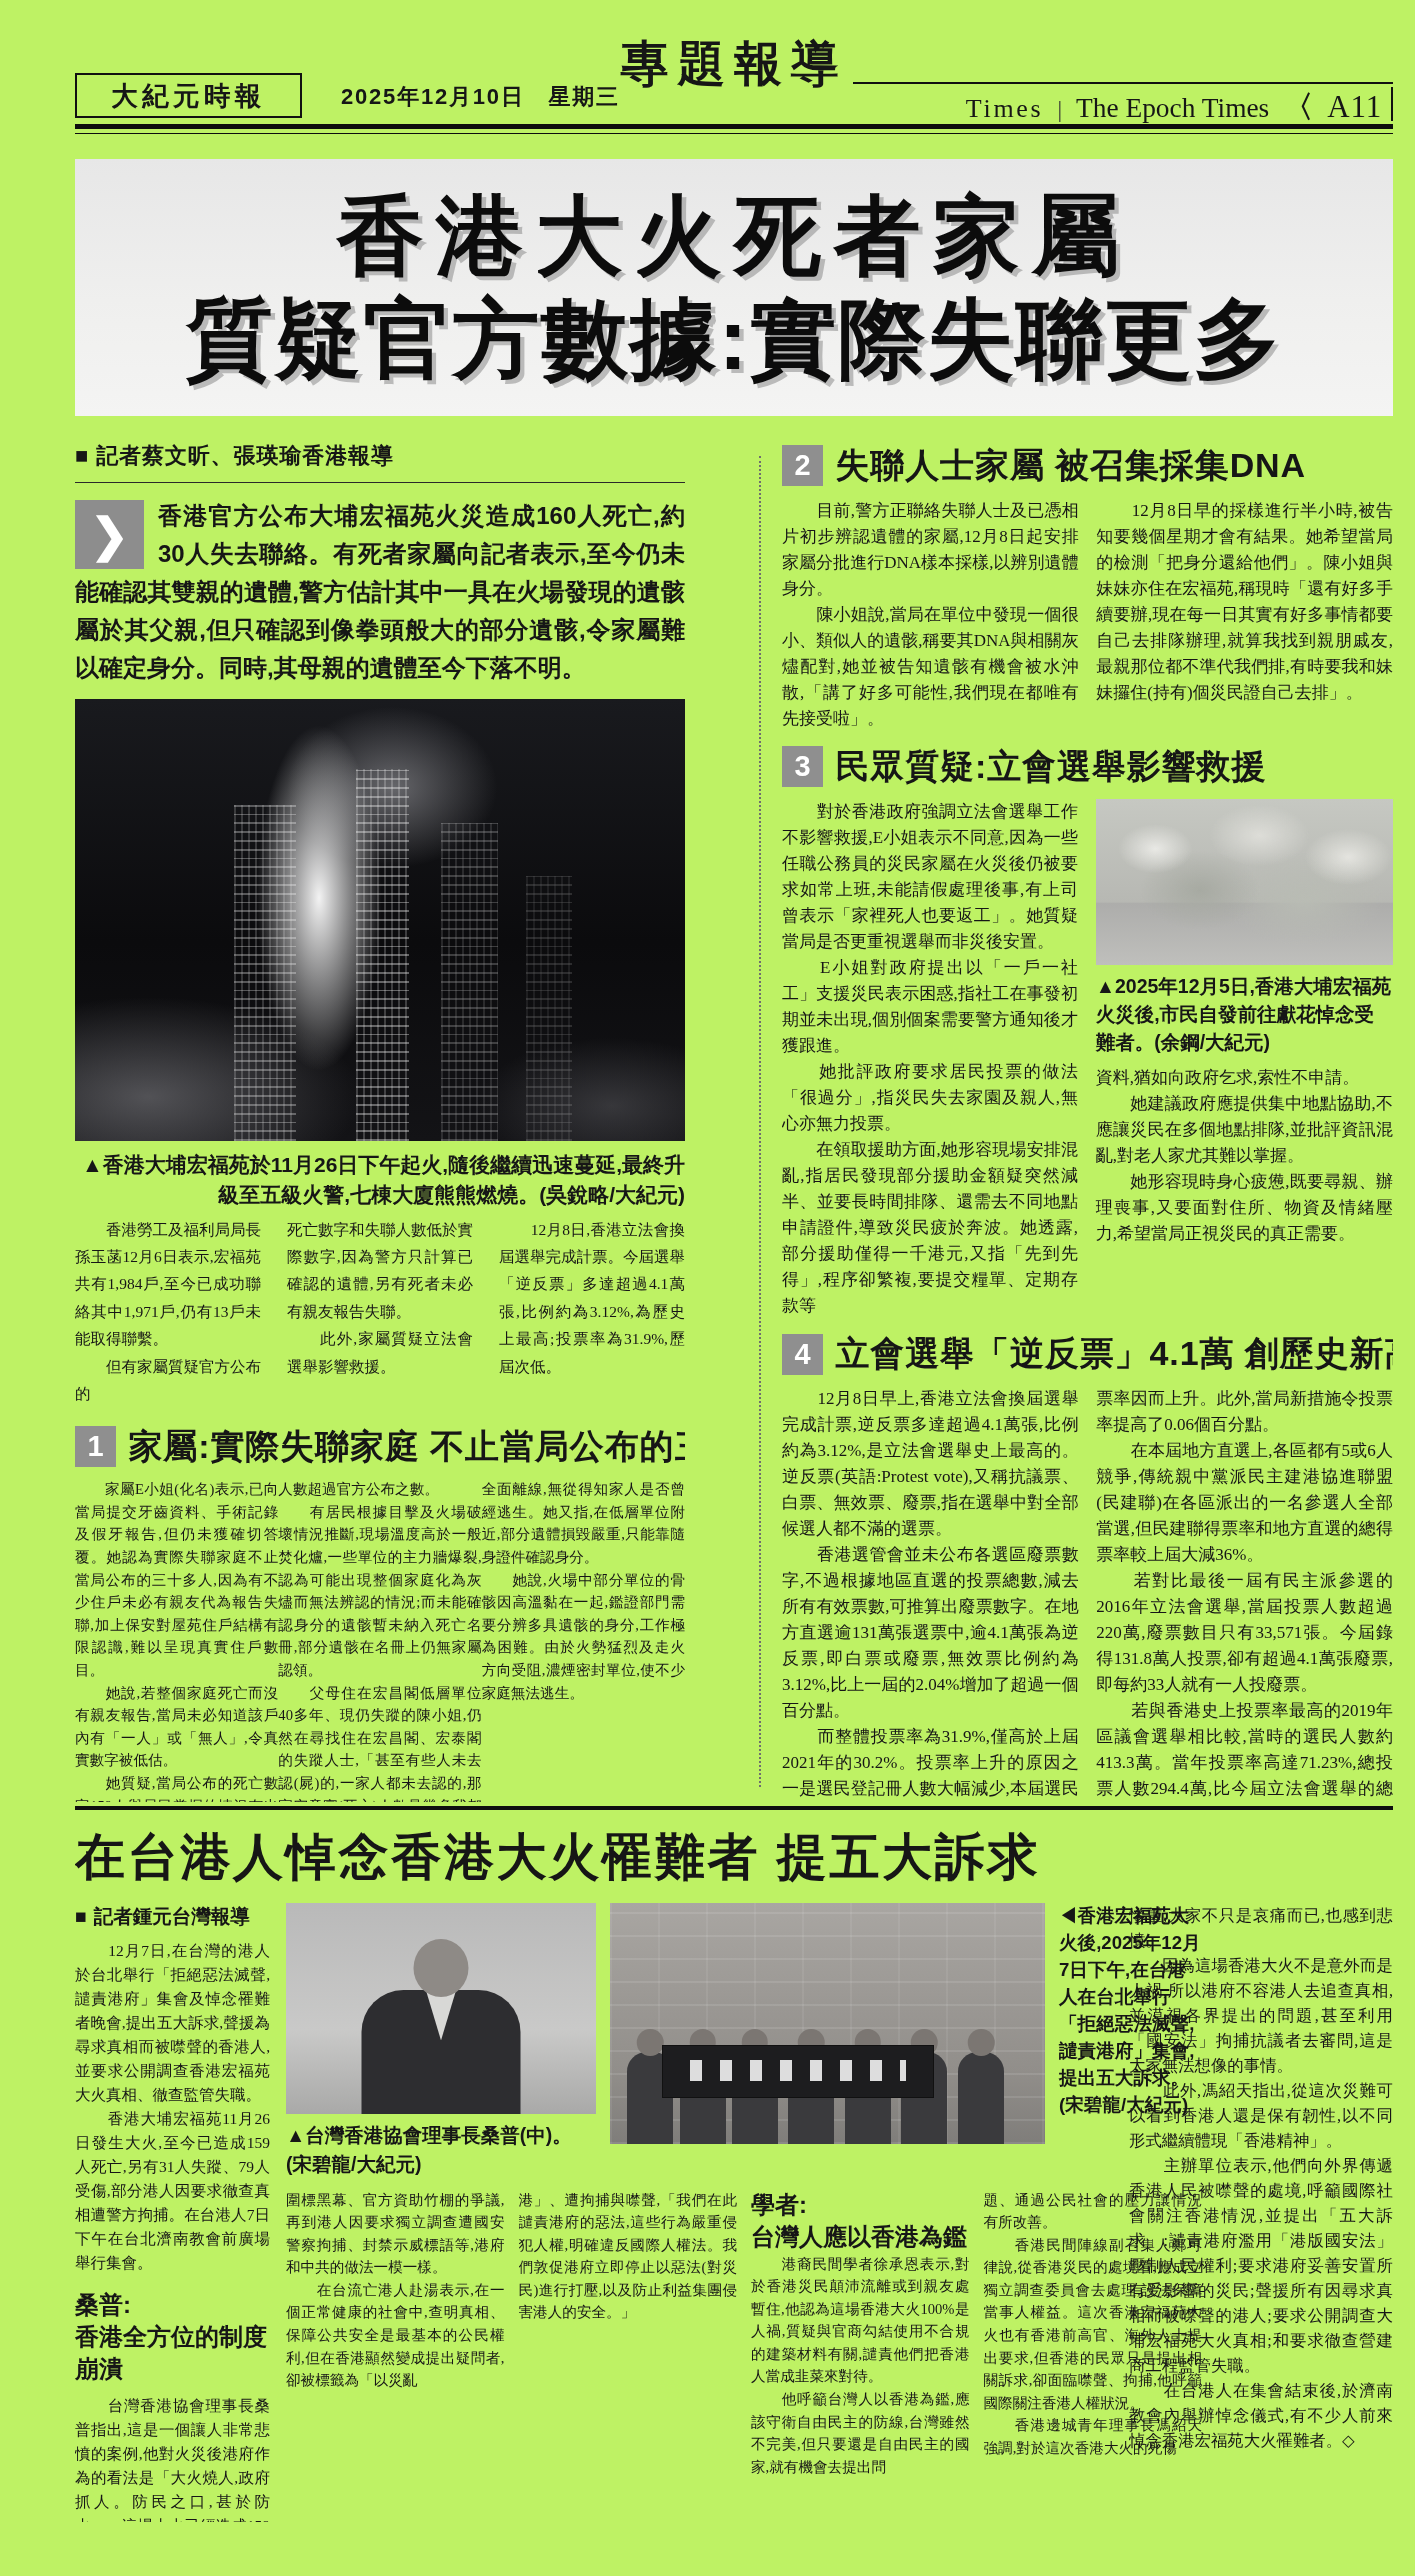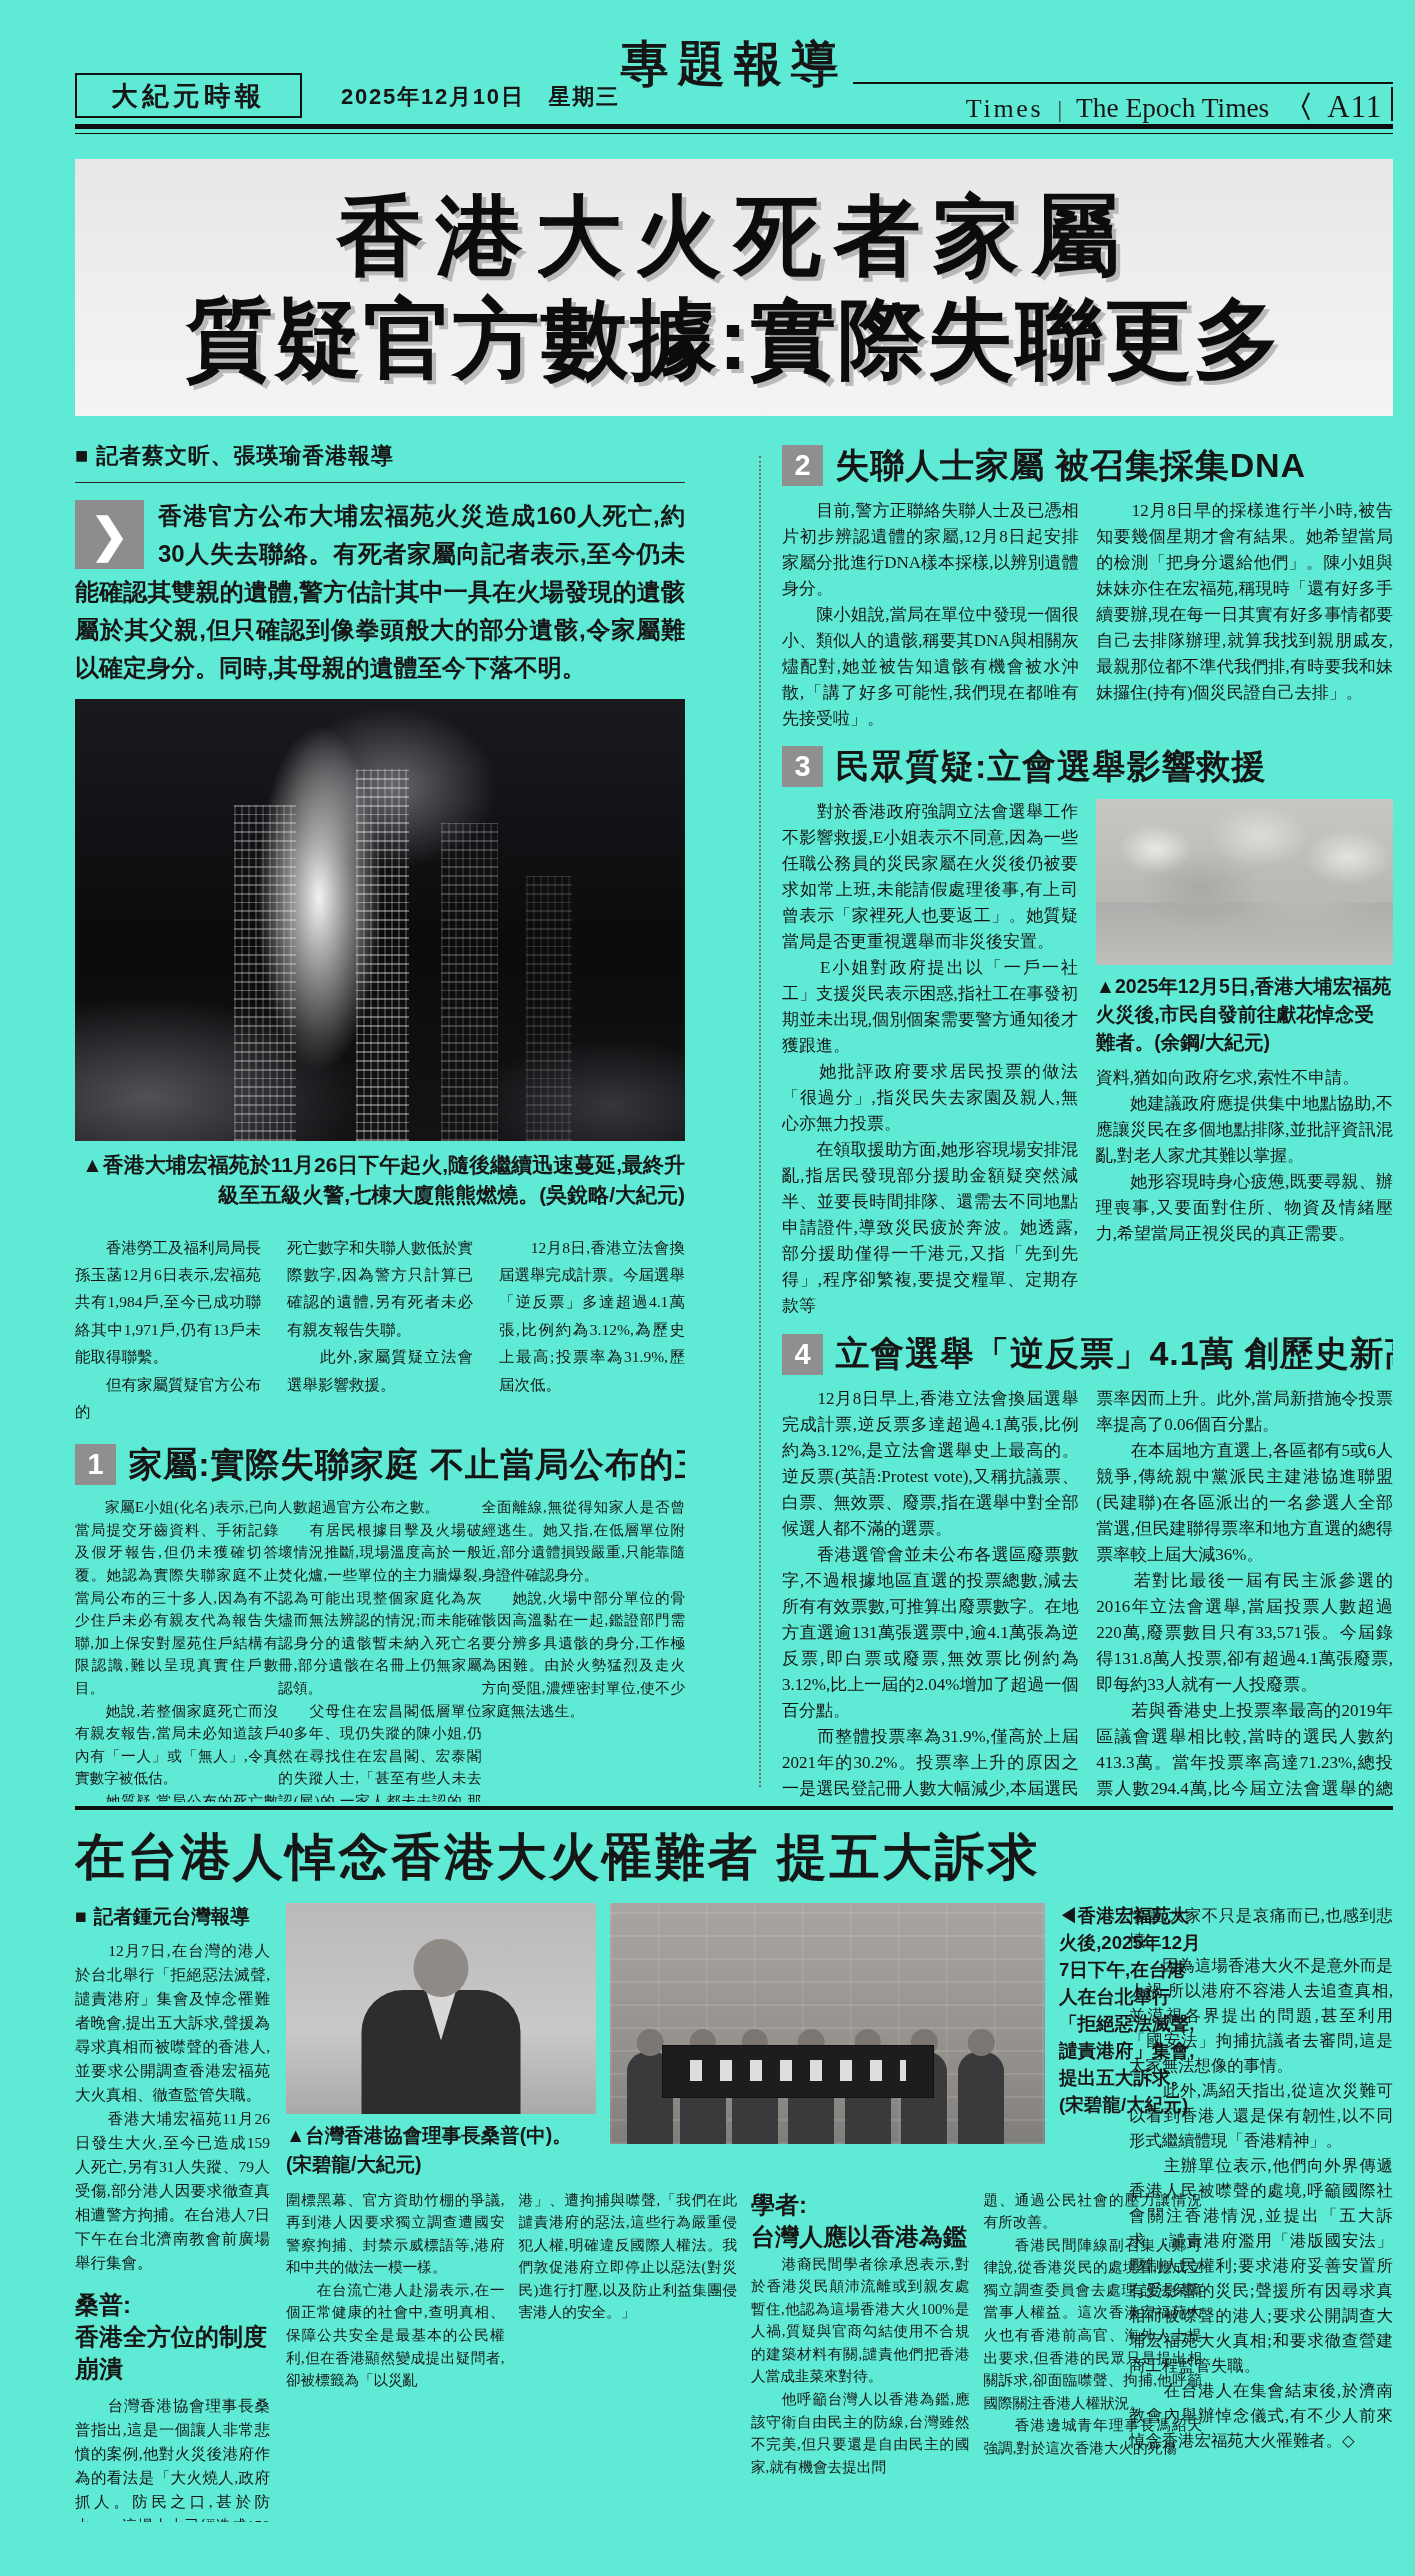"大紀元時報" .page { background: #5eead4 -> #bef264 }
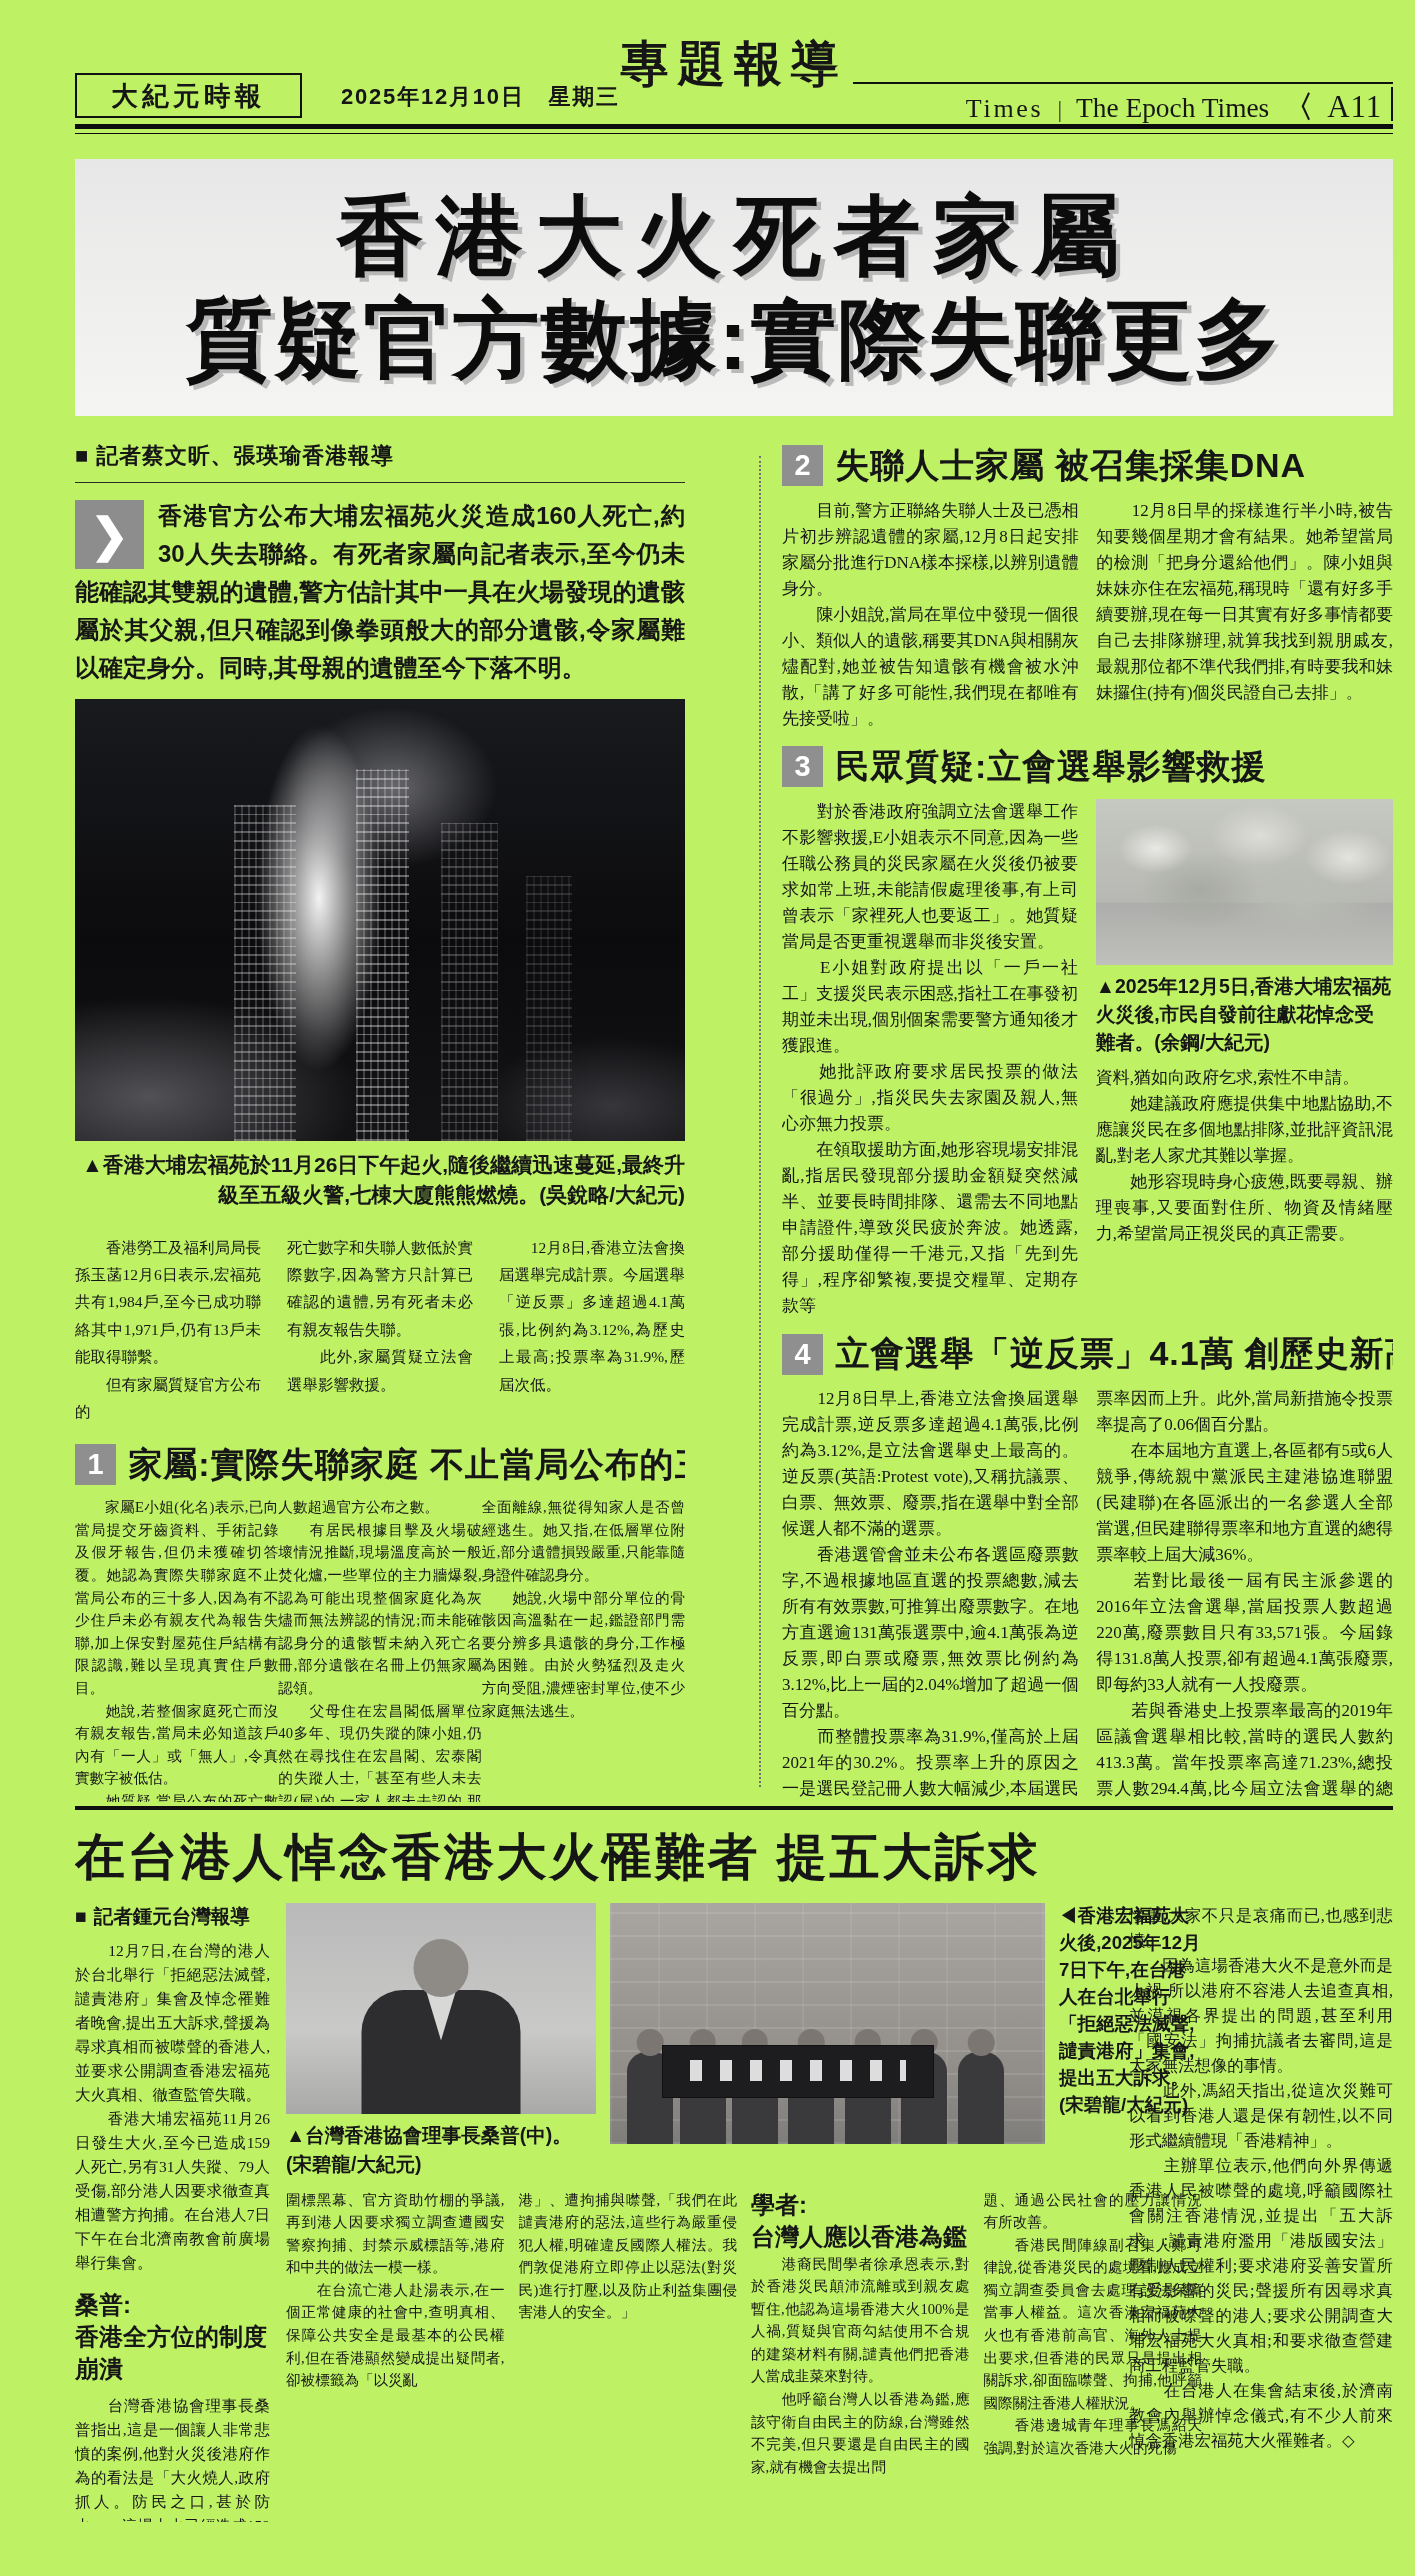"香港勞工及福利局局長孫玉菡12月6日表示,宏福苑共有1,984戶,至今已成功聯絡" .intro-cols { margin-top: 23px -> 5px }
